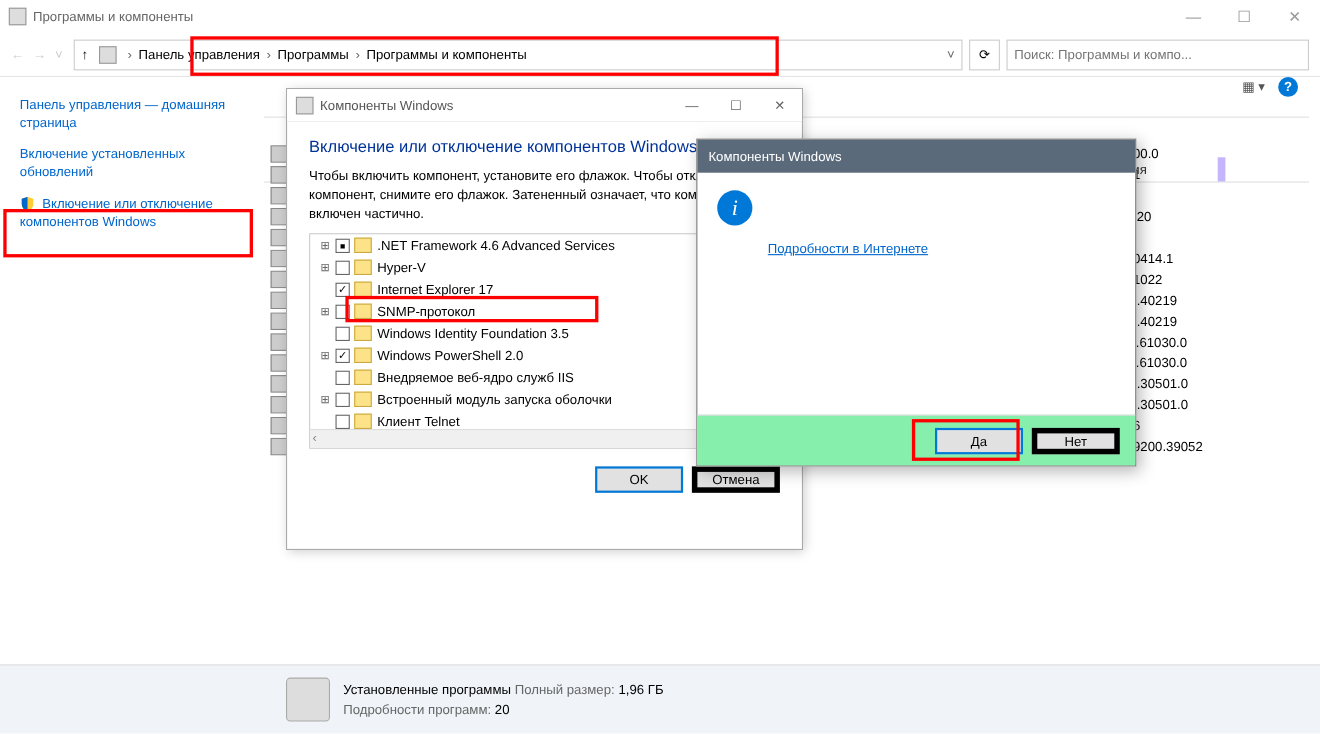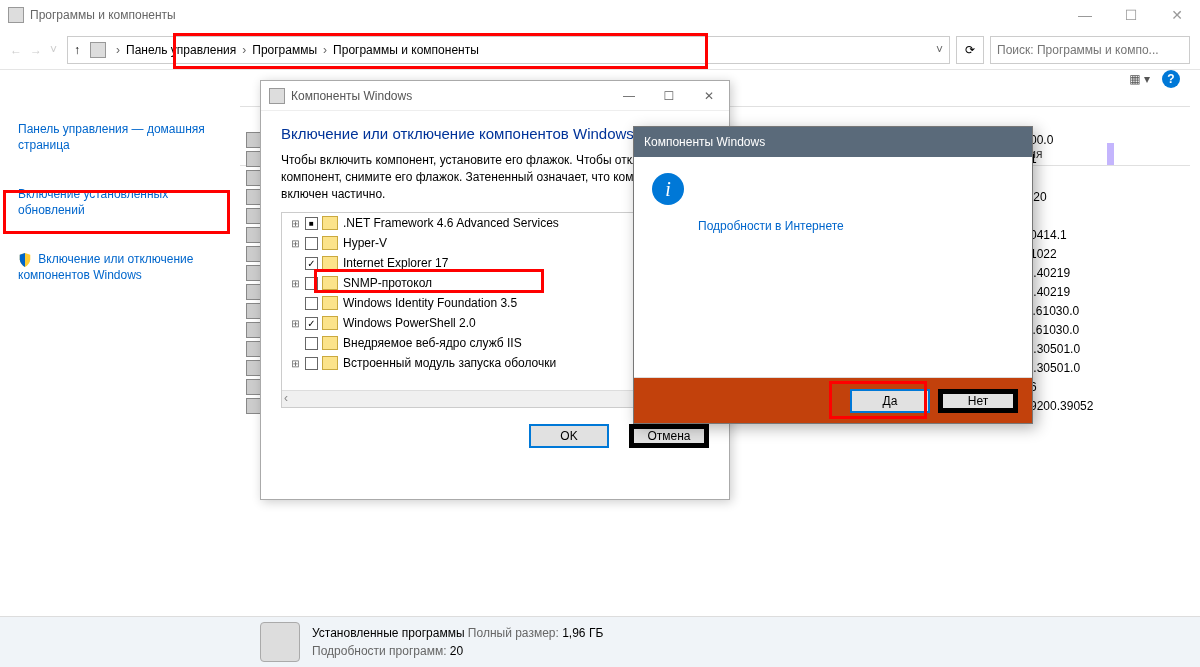"Поиск: Программы и компо..." .search-box { width: 200px -> 275px }
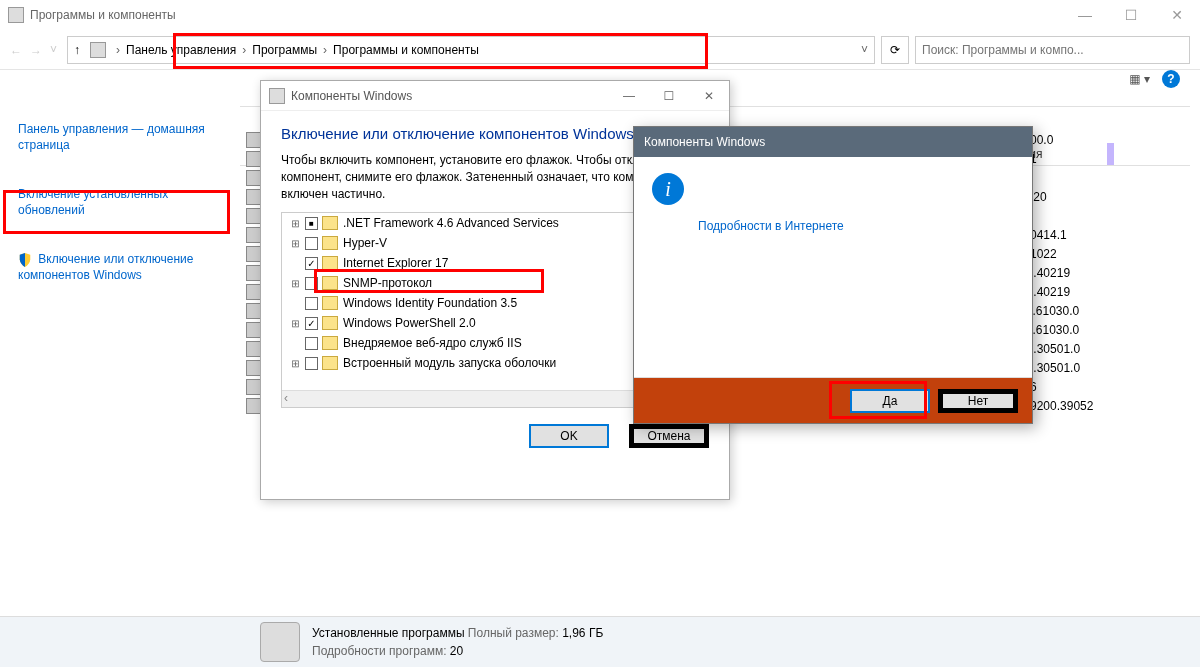"Панель управления — домашняя страница" .sidebar a { margin-top: 34px -> none }
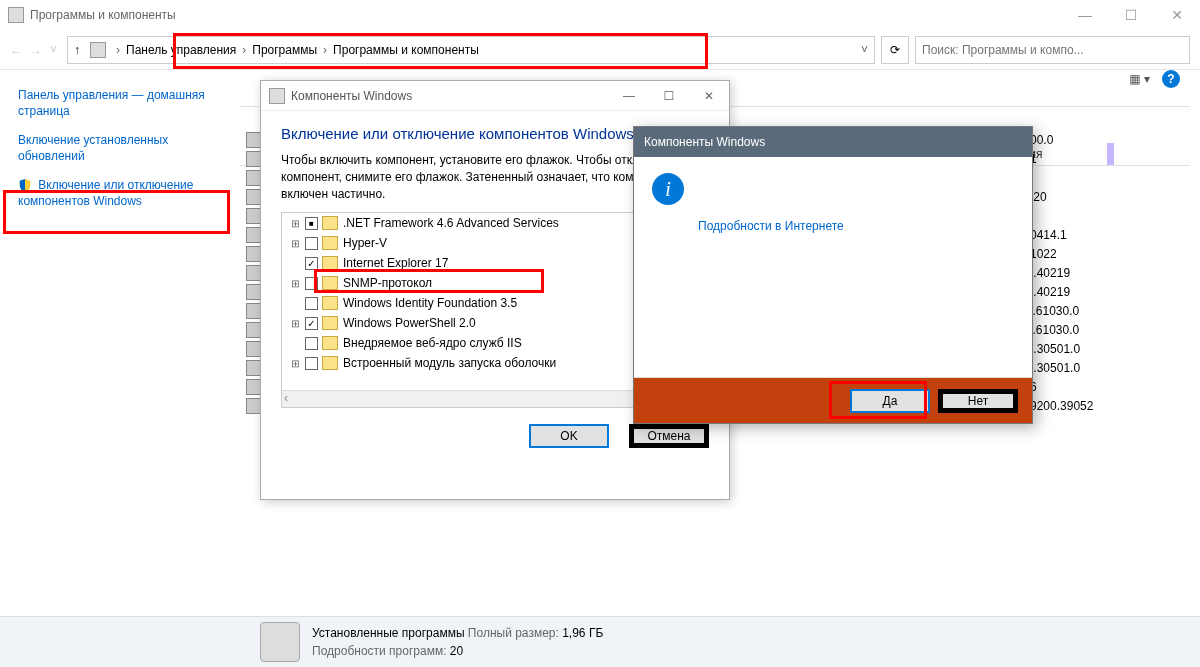"Подробности в Интернете" .confirm .clink a { text-decoration: none -> underline }
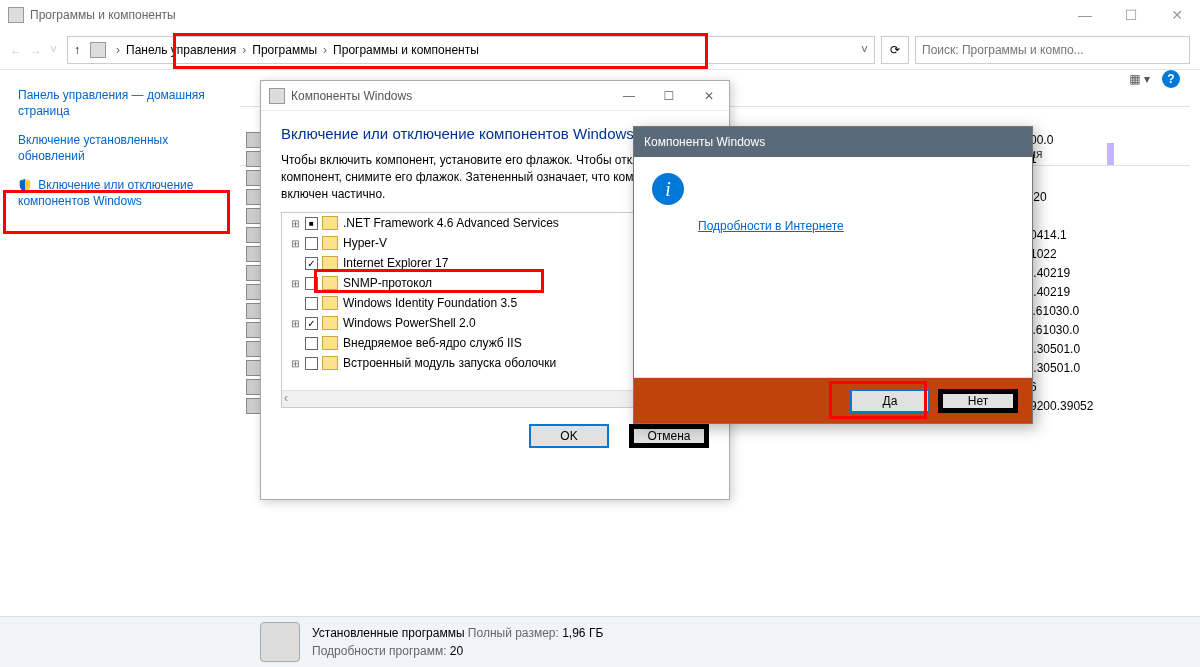"Клиент Telnet" div.tree-row { html: none -> <div> <span> </span> <span></span> <span></span> <span>Клиент Telnet</span> </div> }
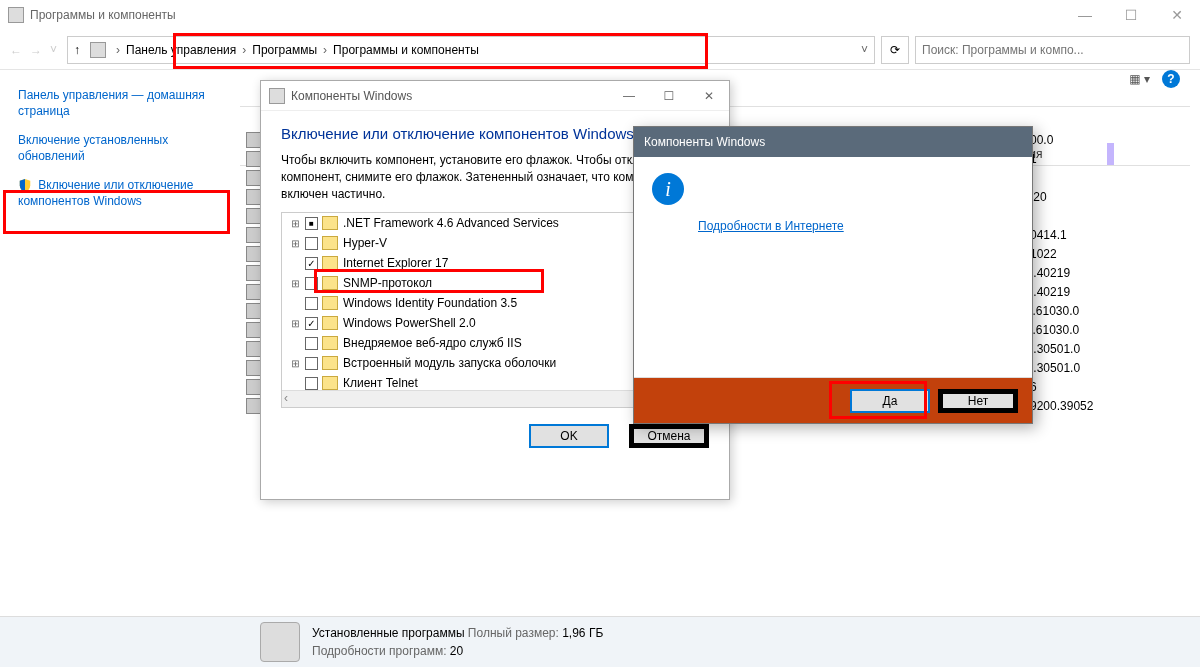"Да" .confirm .cbuttons { background: #c2410c -> #86efac }
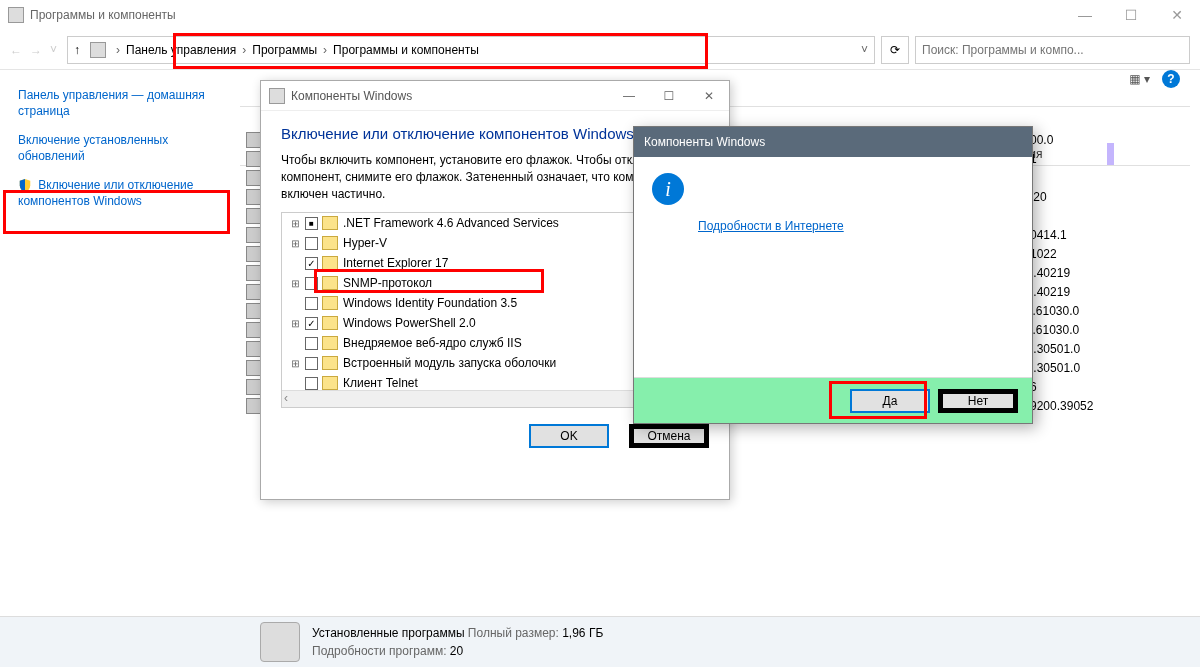"OK" .dialog .dbuttons { gap: 20px -> 8px }
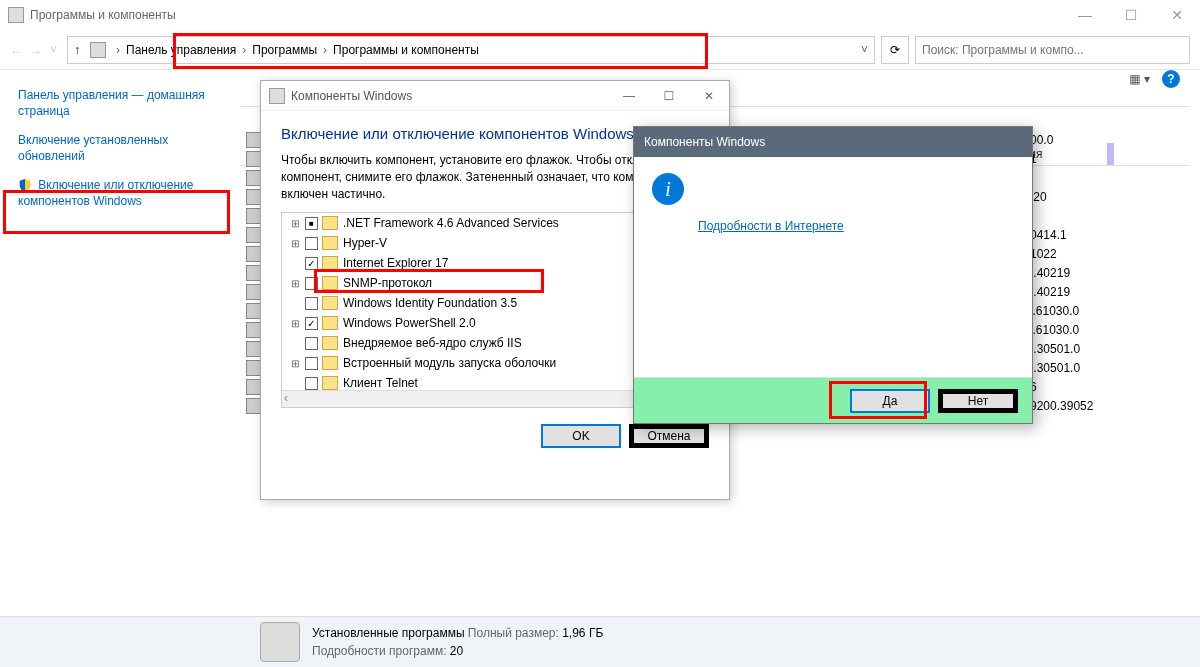"Установленные программы Полный размер:" .statusbar { height: 51px -> 63px }
